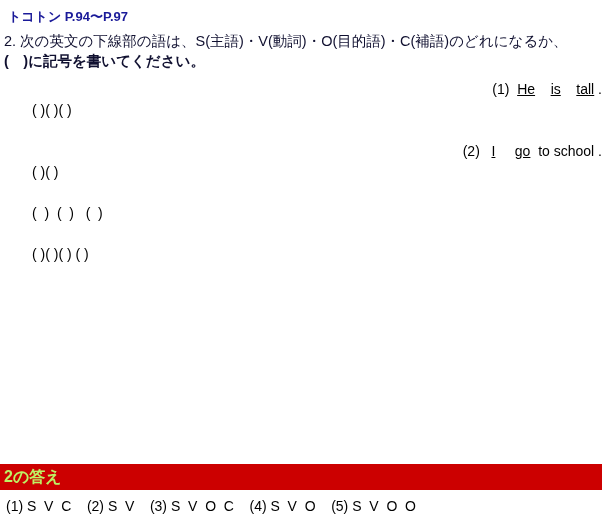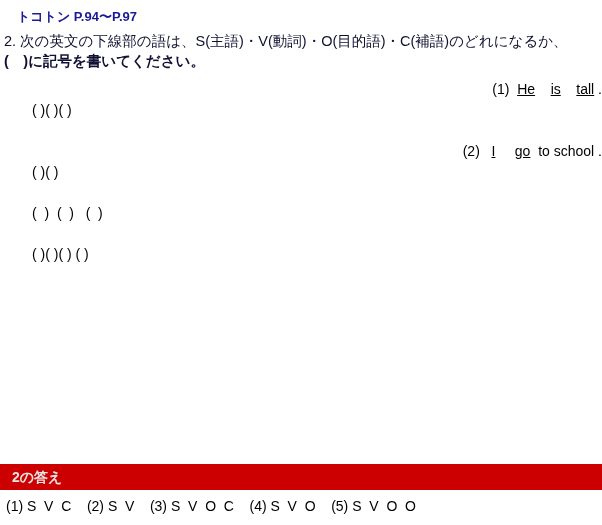"トコトン P.94〜P.97" .lesson-title { padding: 9px 0 0 17px -> 9px 0 0 8px }
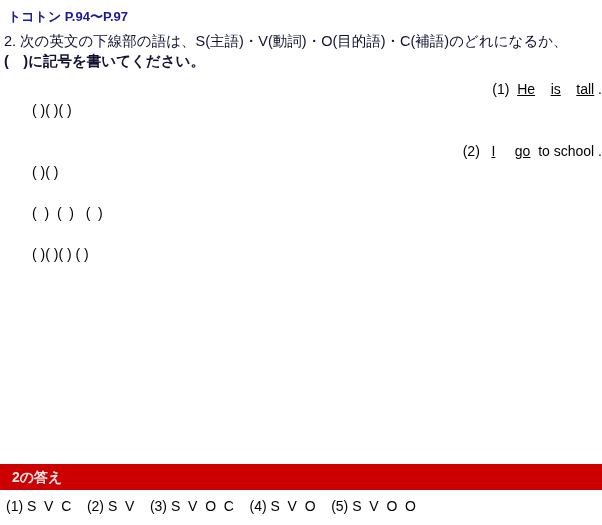"2の答え" .answer-bar-label { color: #e5e5e5 -> #bef264; font-size: 14px -> 16px; padding-left: 12px -> 4px }
